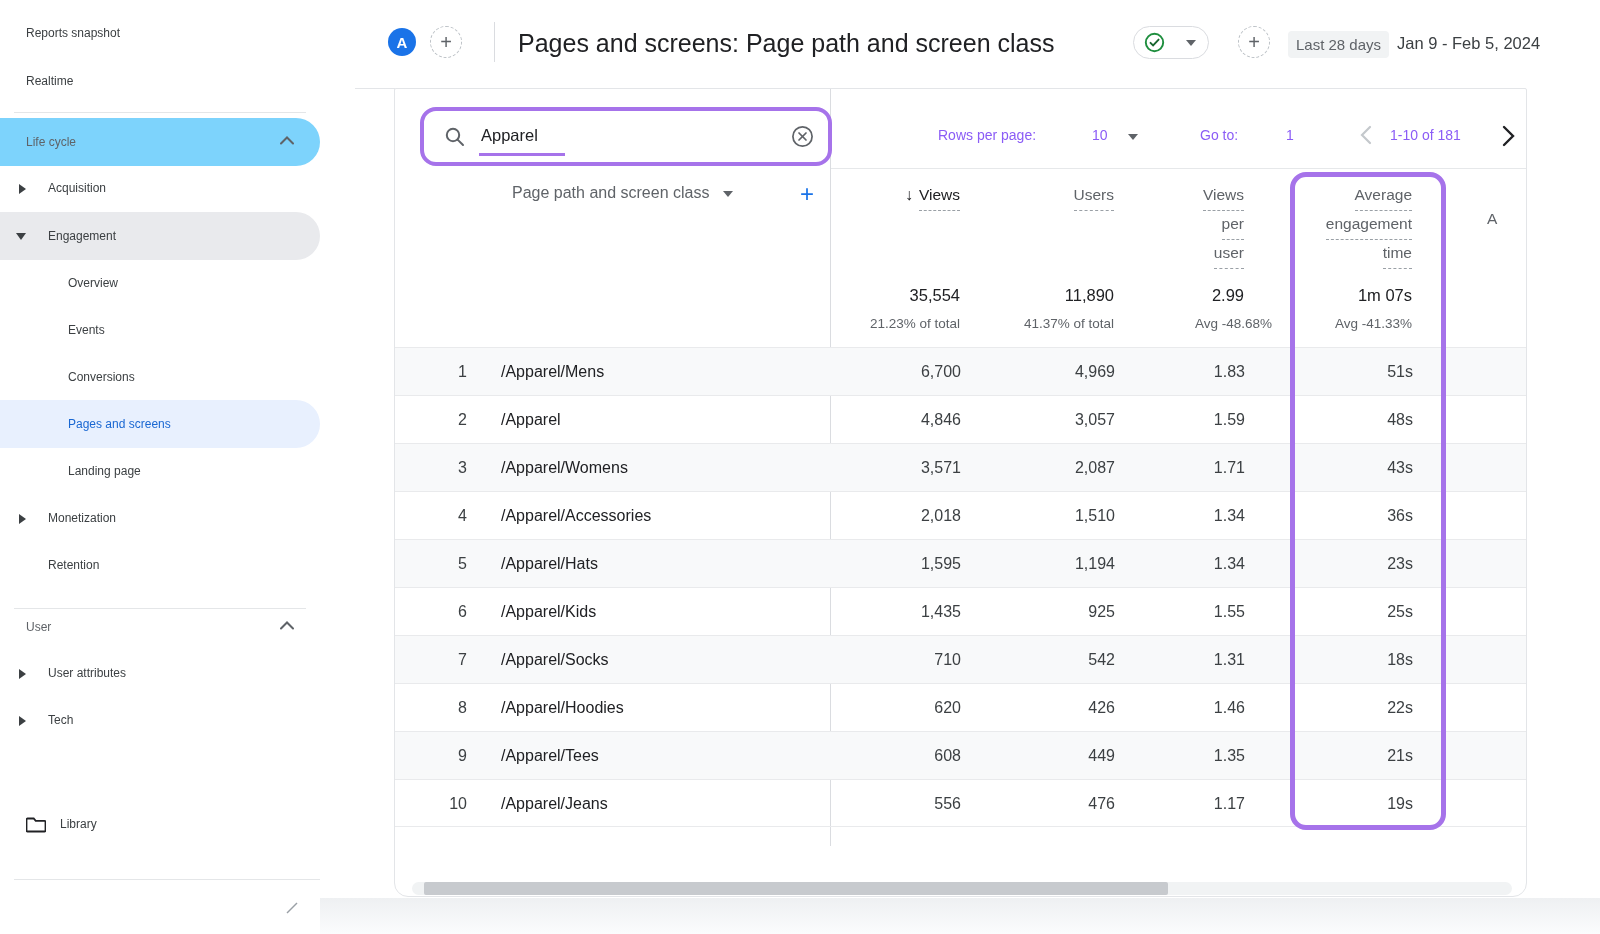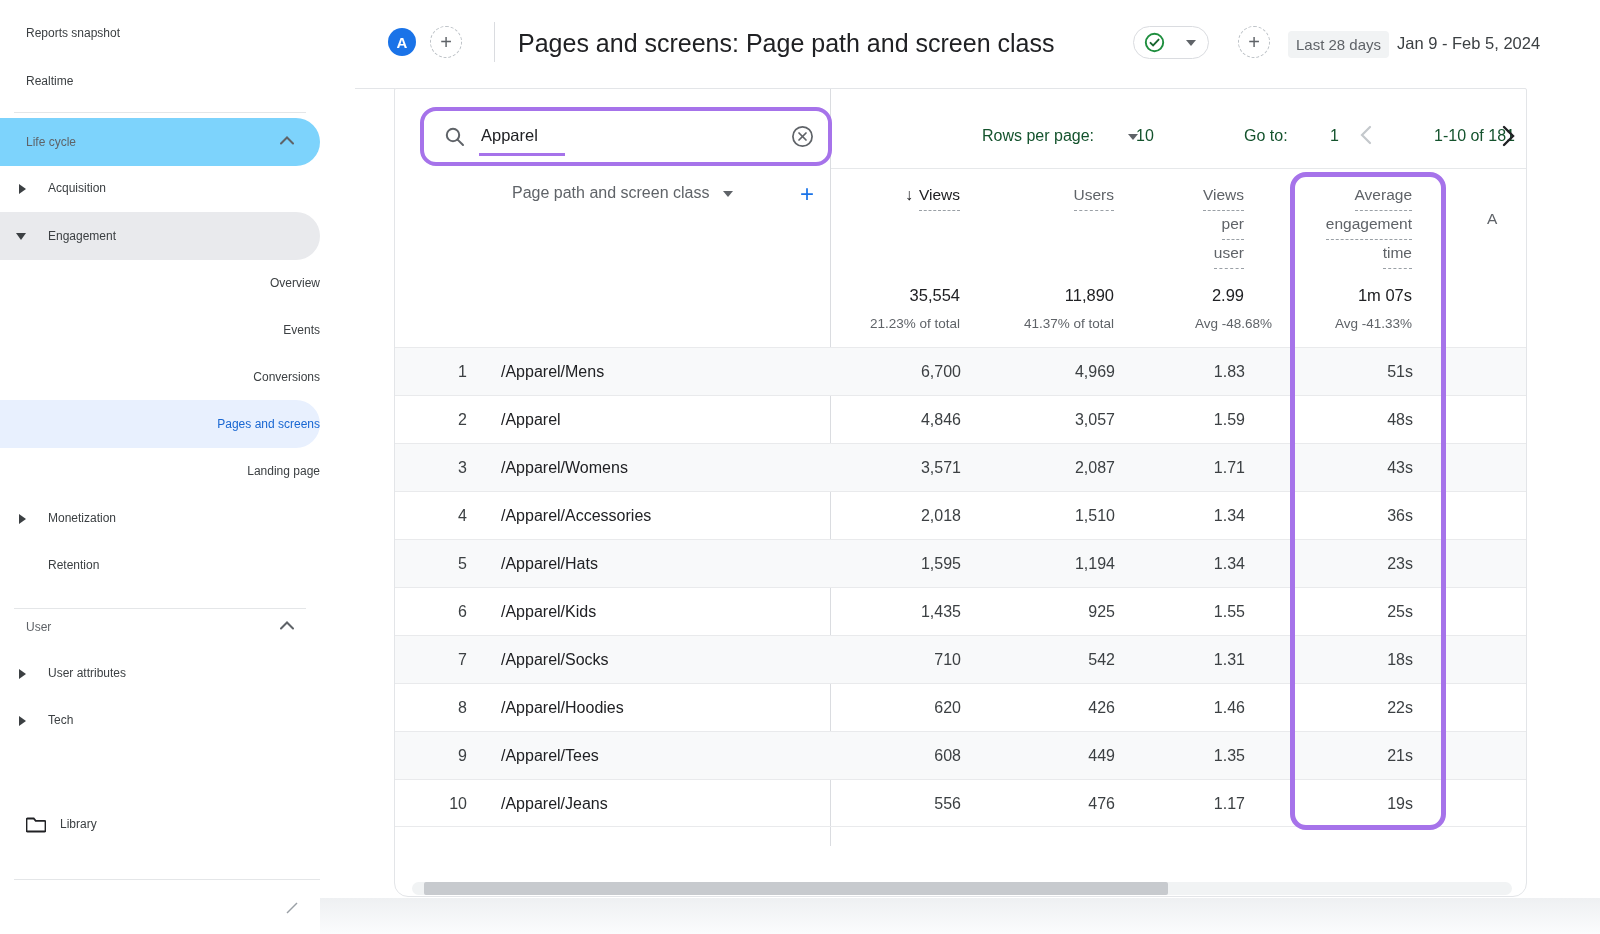"Rows per page:" .pgtext { color: #14532d -> #8b5cf6; font-size: 16px -> 14px; margin-left: 44px -> none }
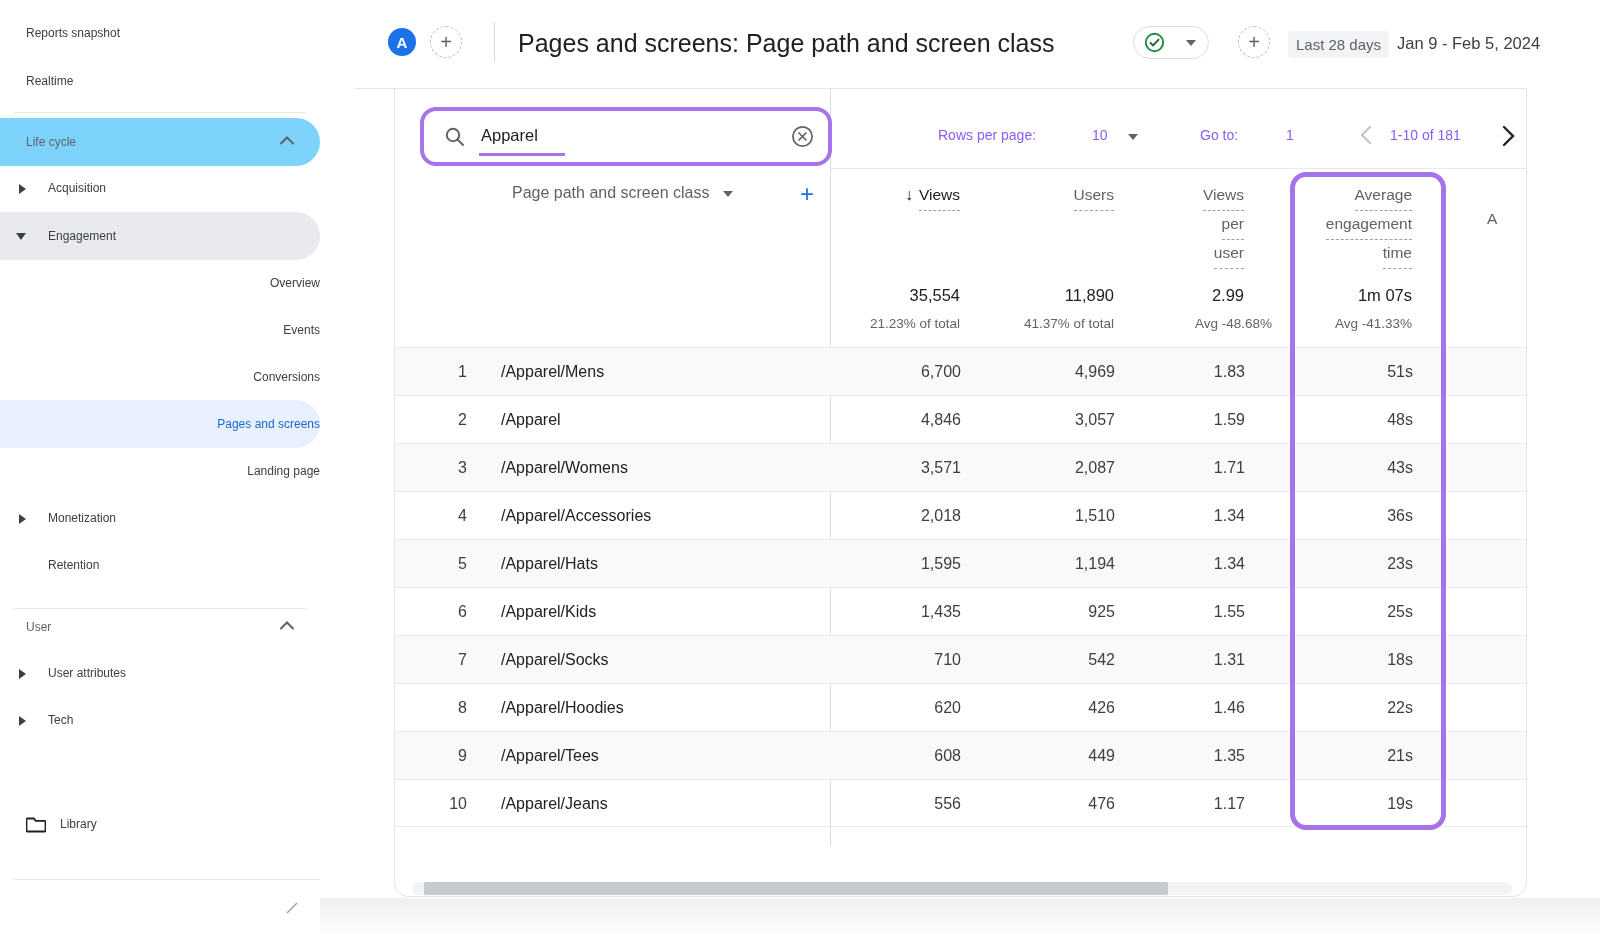"Overview" .pad3 { justify-content: flex-end -> none; padding-left: 104px -> 68px }
